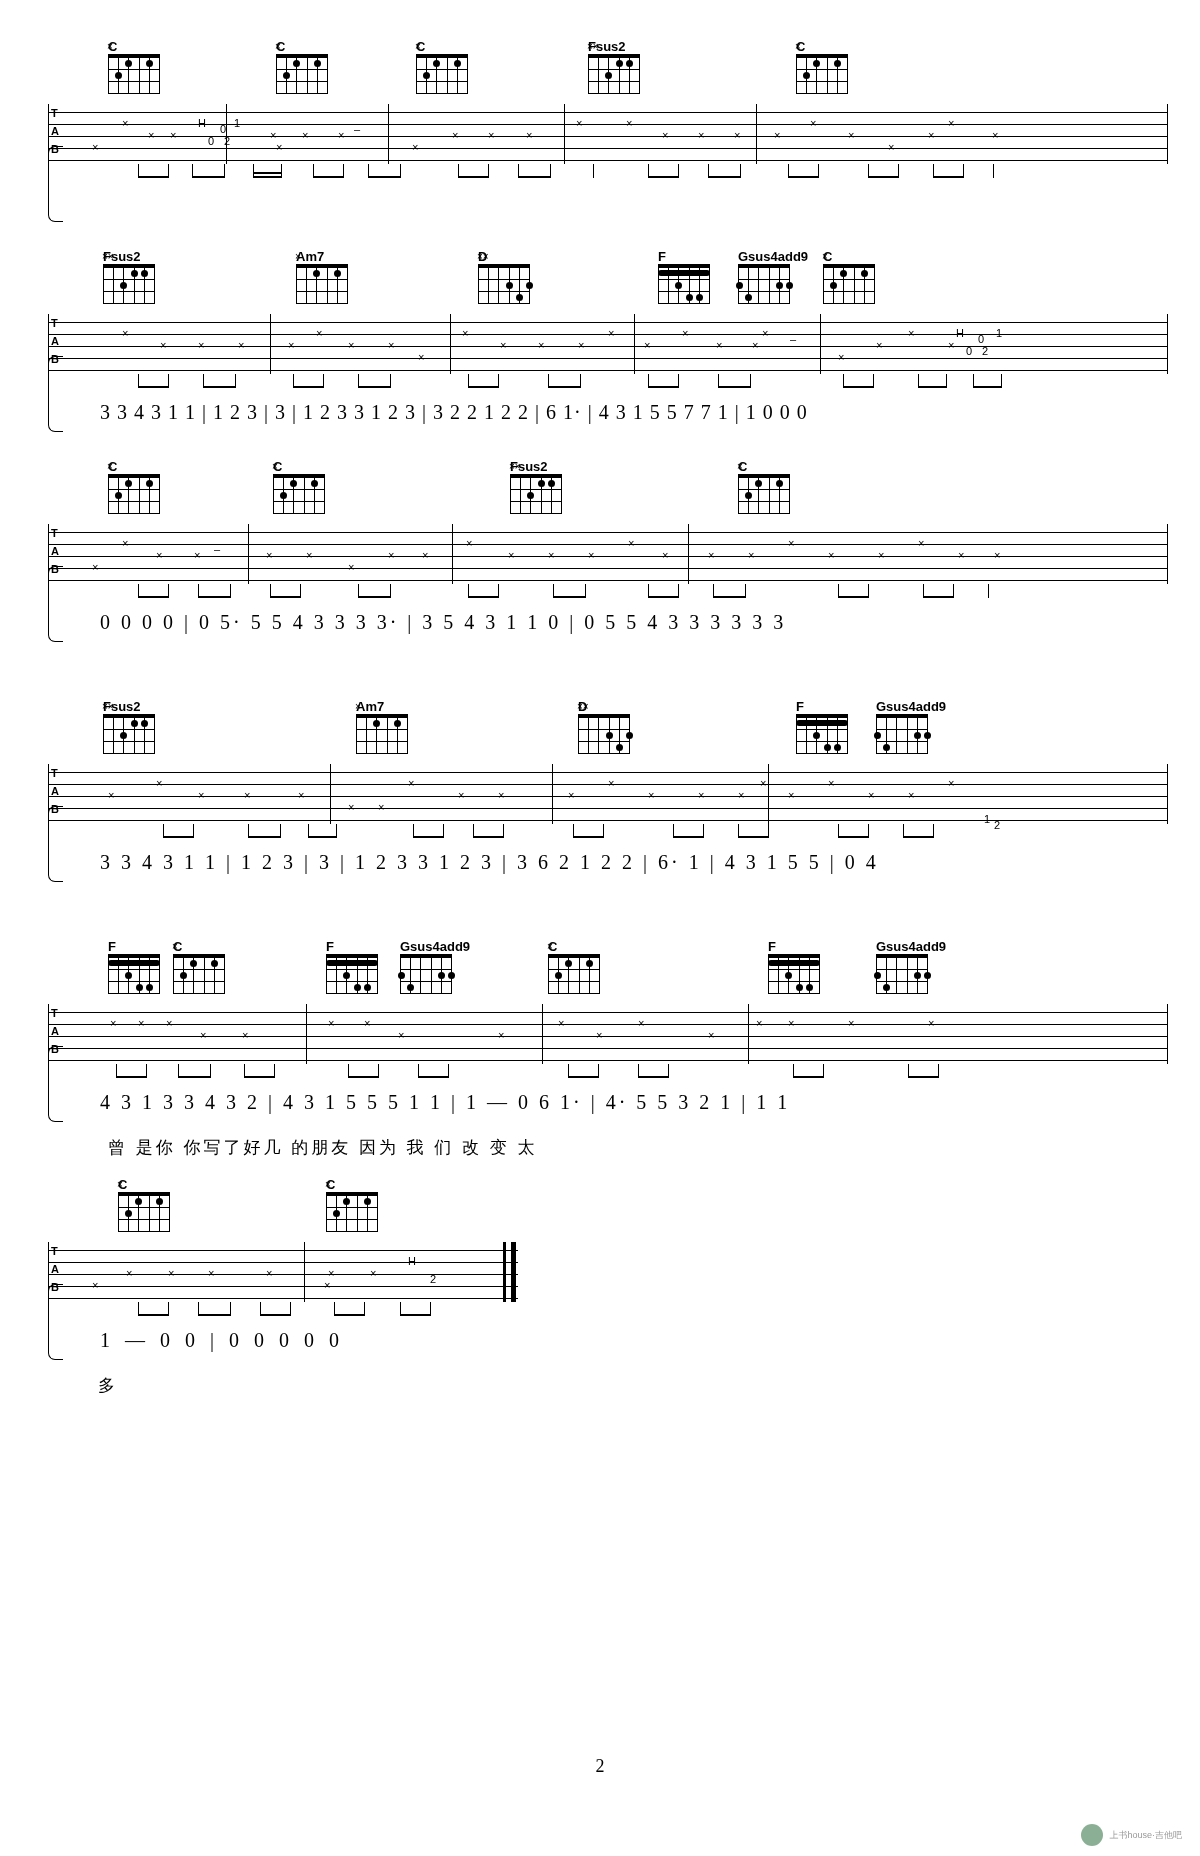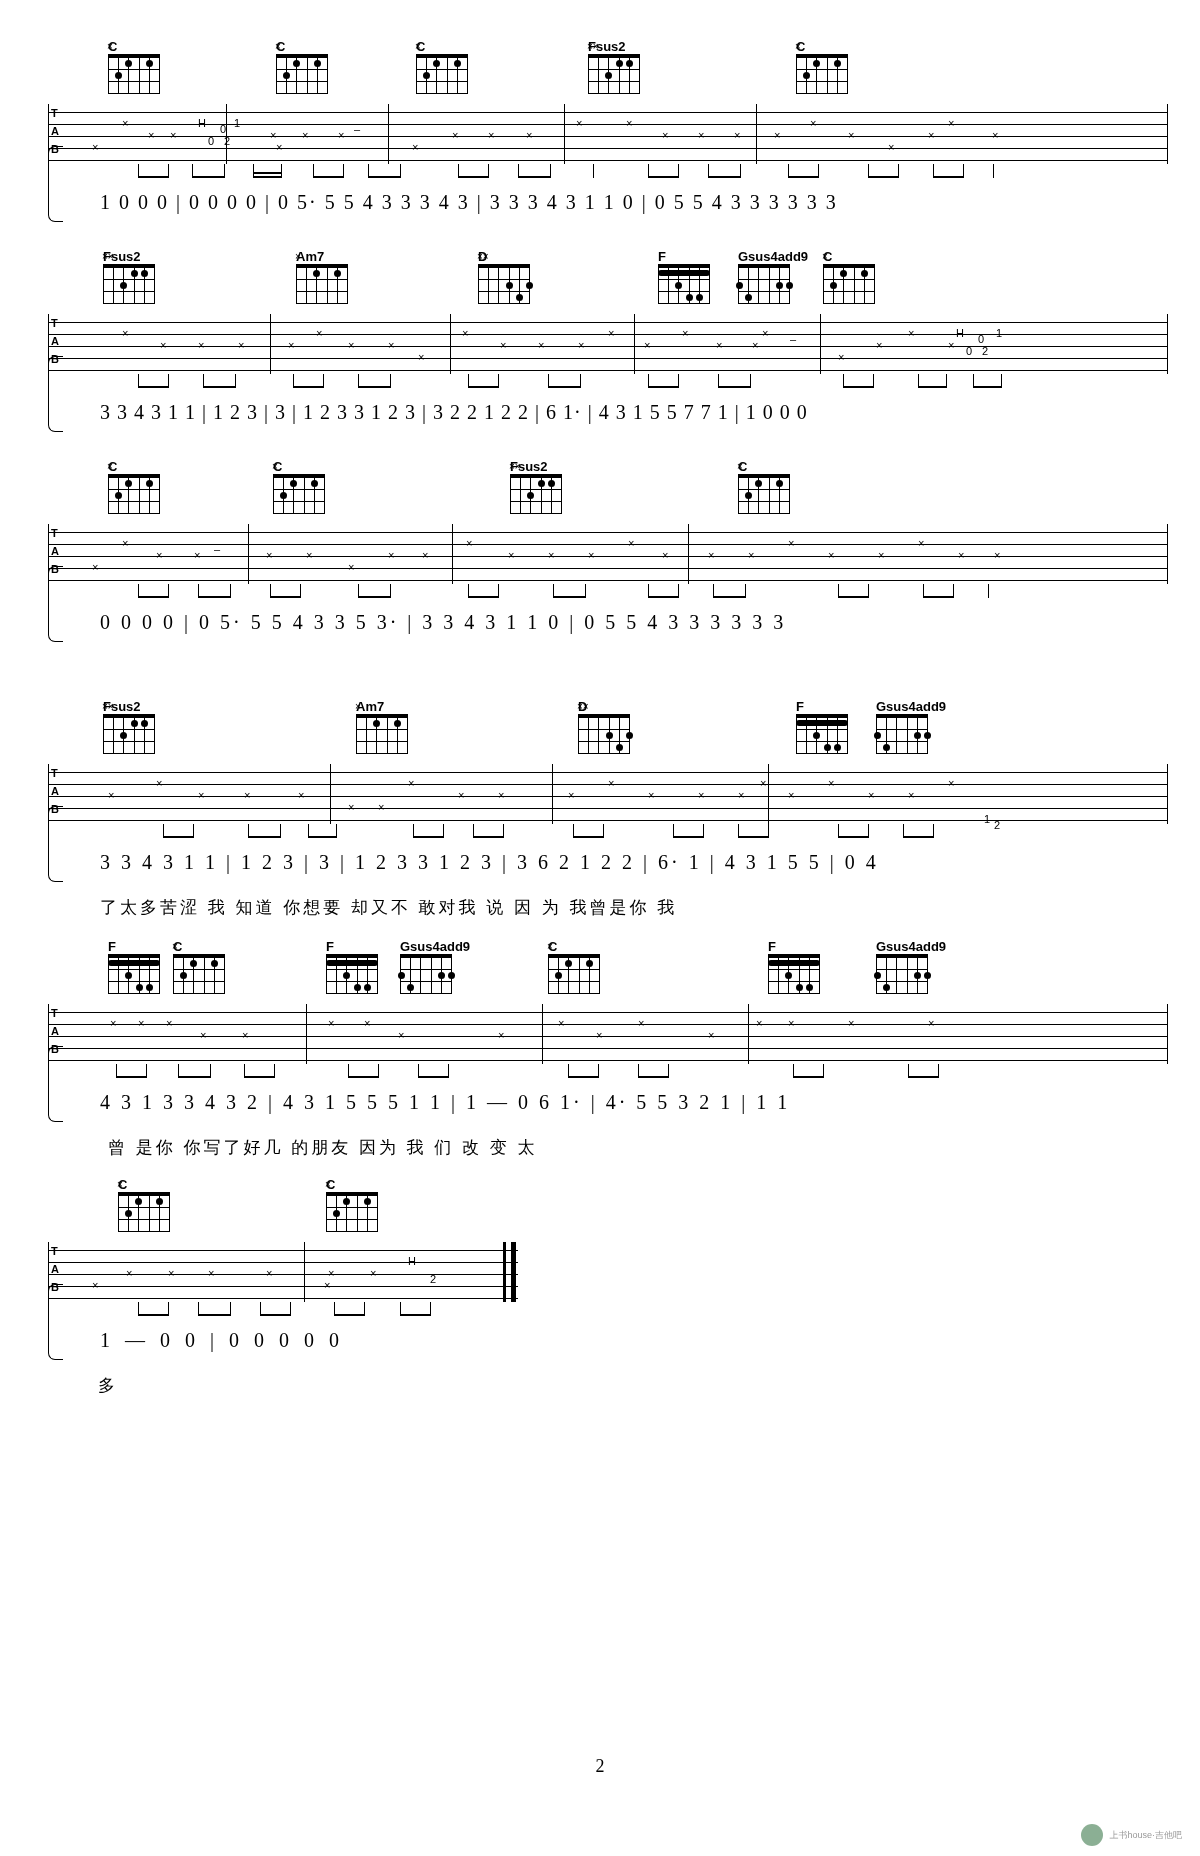"1 0 0 0 |" div.n { html: <div>1 0 0 0 | 0 0 0 0 | 0 5· 5 5 4 3 3 3 4 3 | 3 3 3 4 3 1 1 0 | 0 5 5 4 3 3 3 3 3 3</div> -> none }
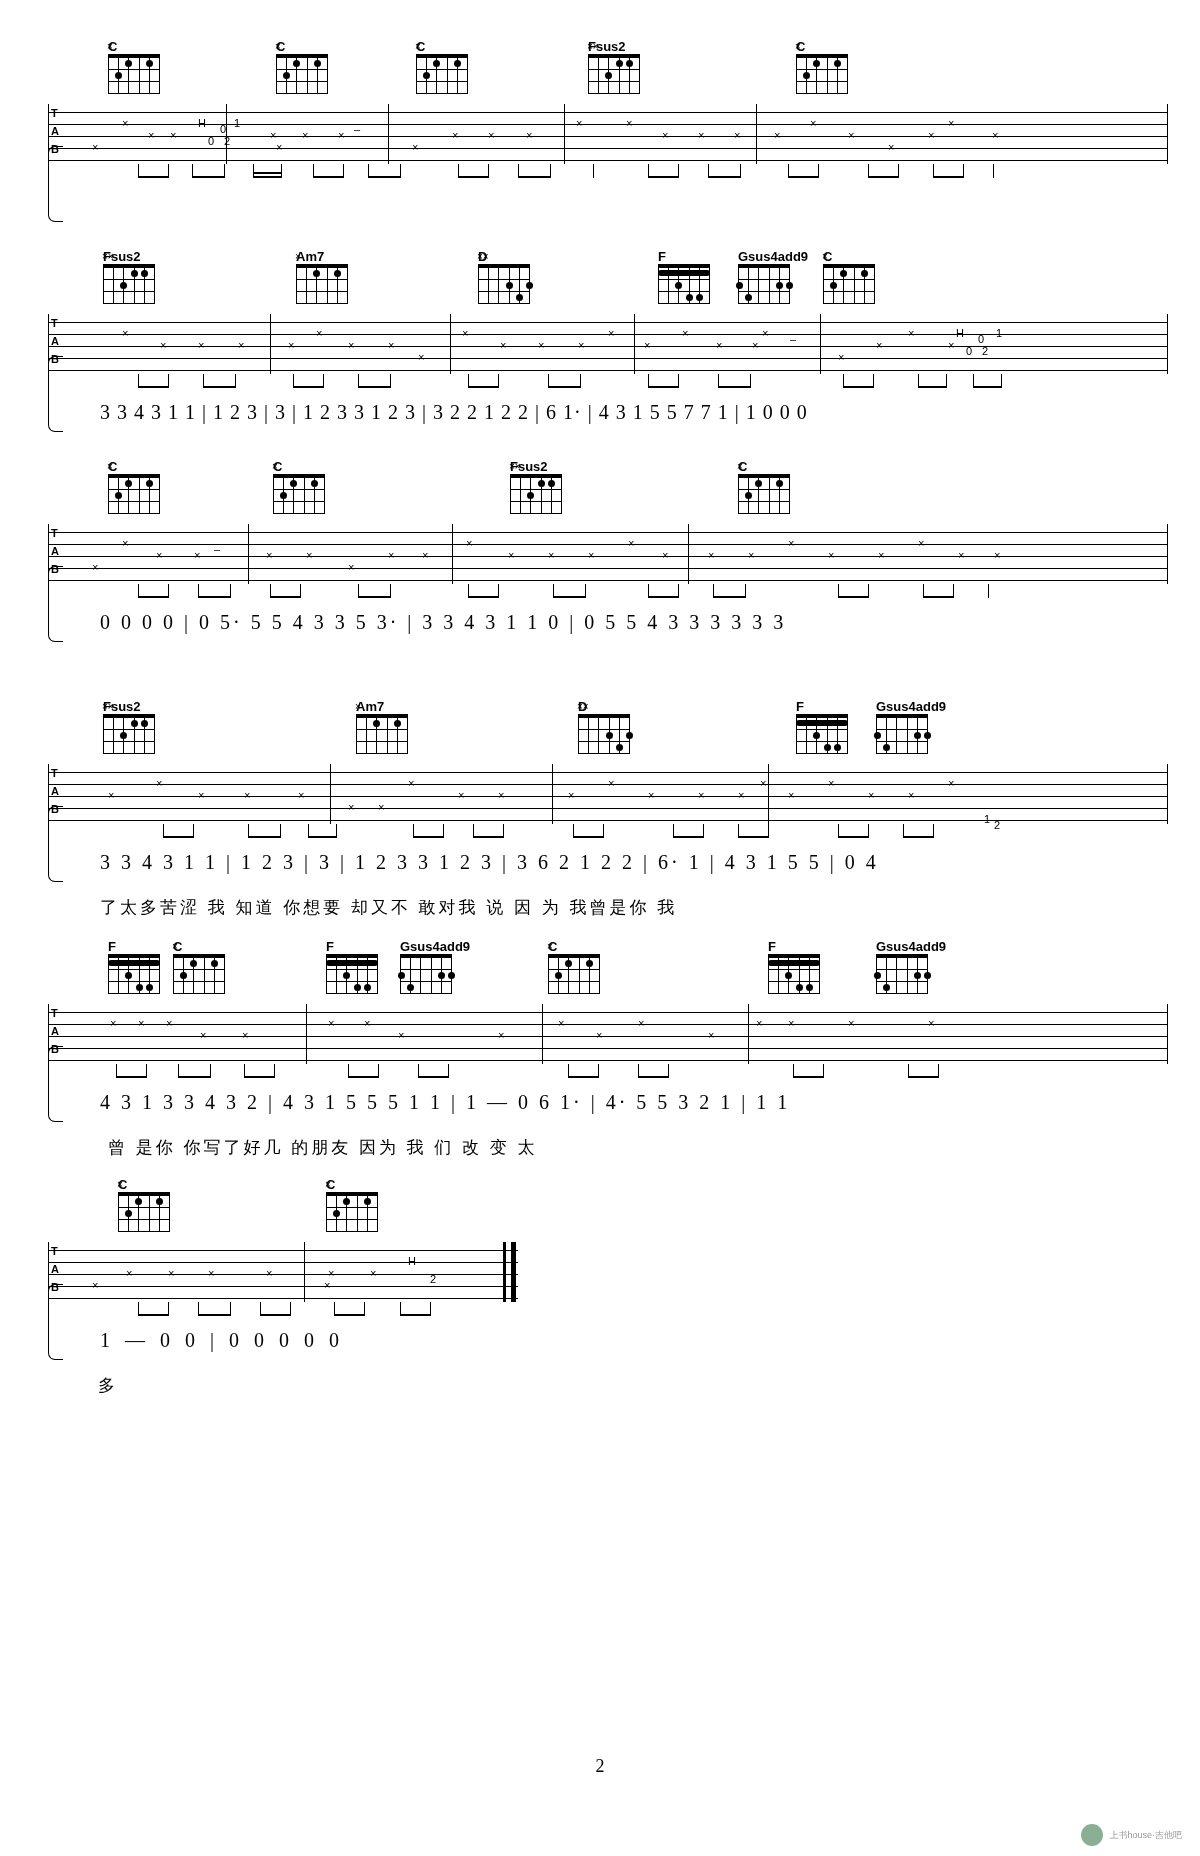"0 0 0 0 |" div.n { text: 5 3· | 3 3 -> 3 3· | 3 5 }
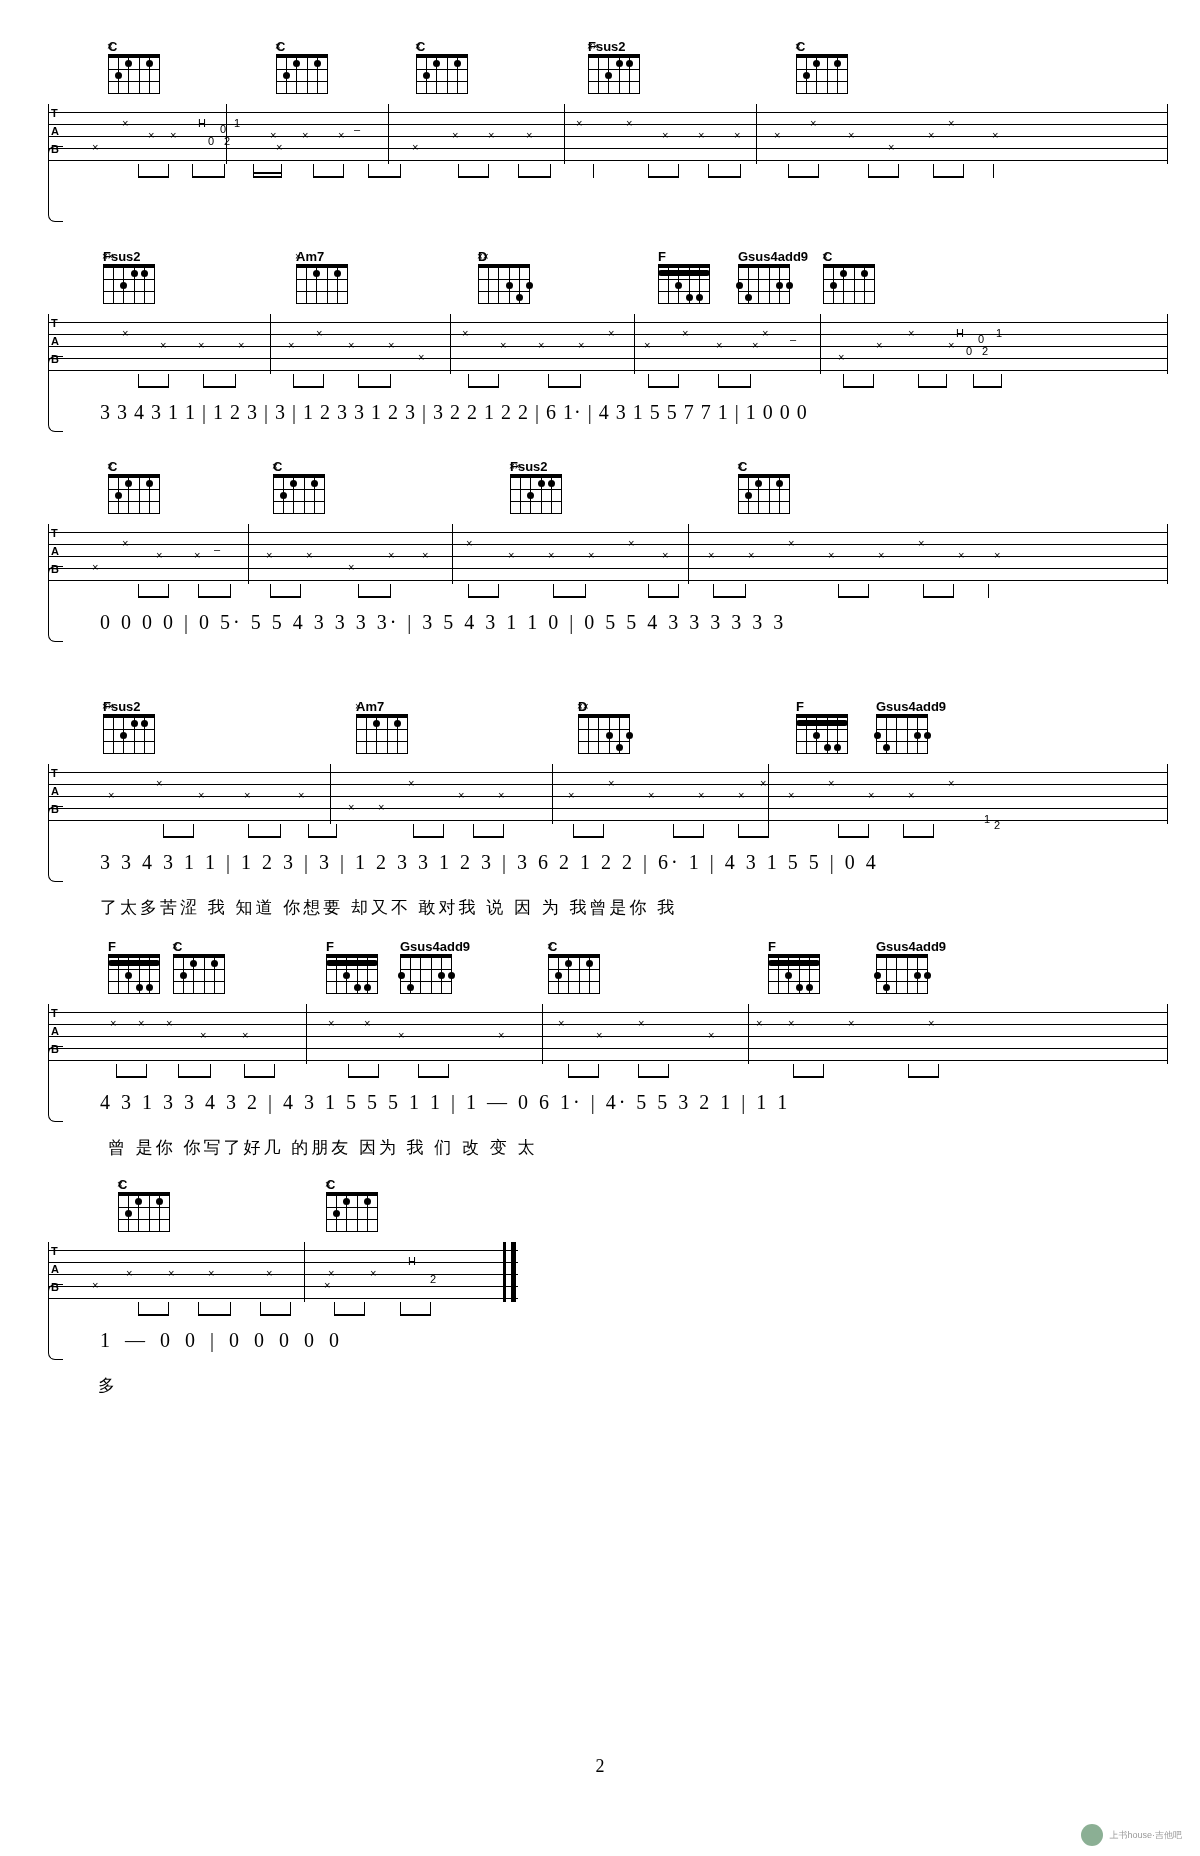"了太多苦涩 我 知道 你想要 却又不" div.lyrics { html: <div> <div>了太多苦涩 我 知道 你想要 却又不 敢对我 说 因 为 我曾是你 我</div> </div> -> none }
